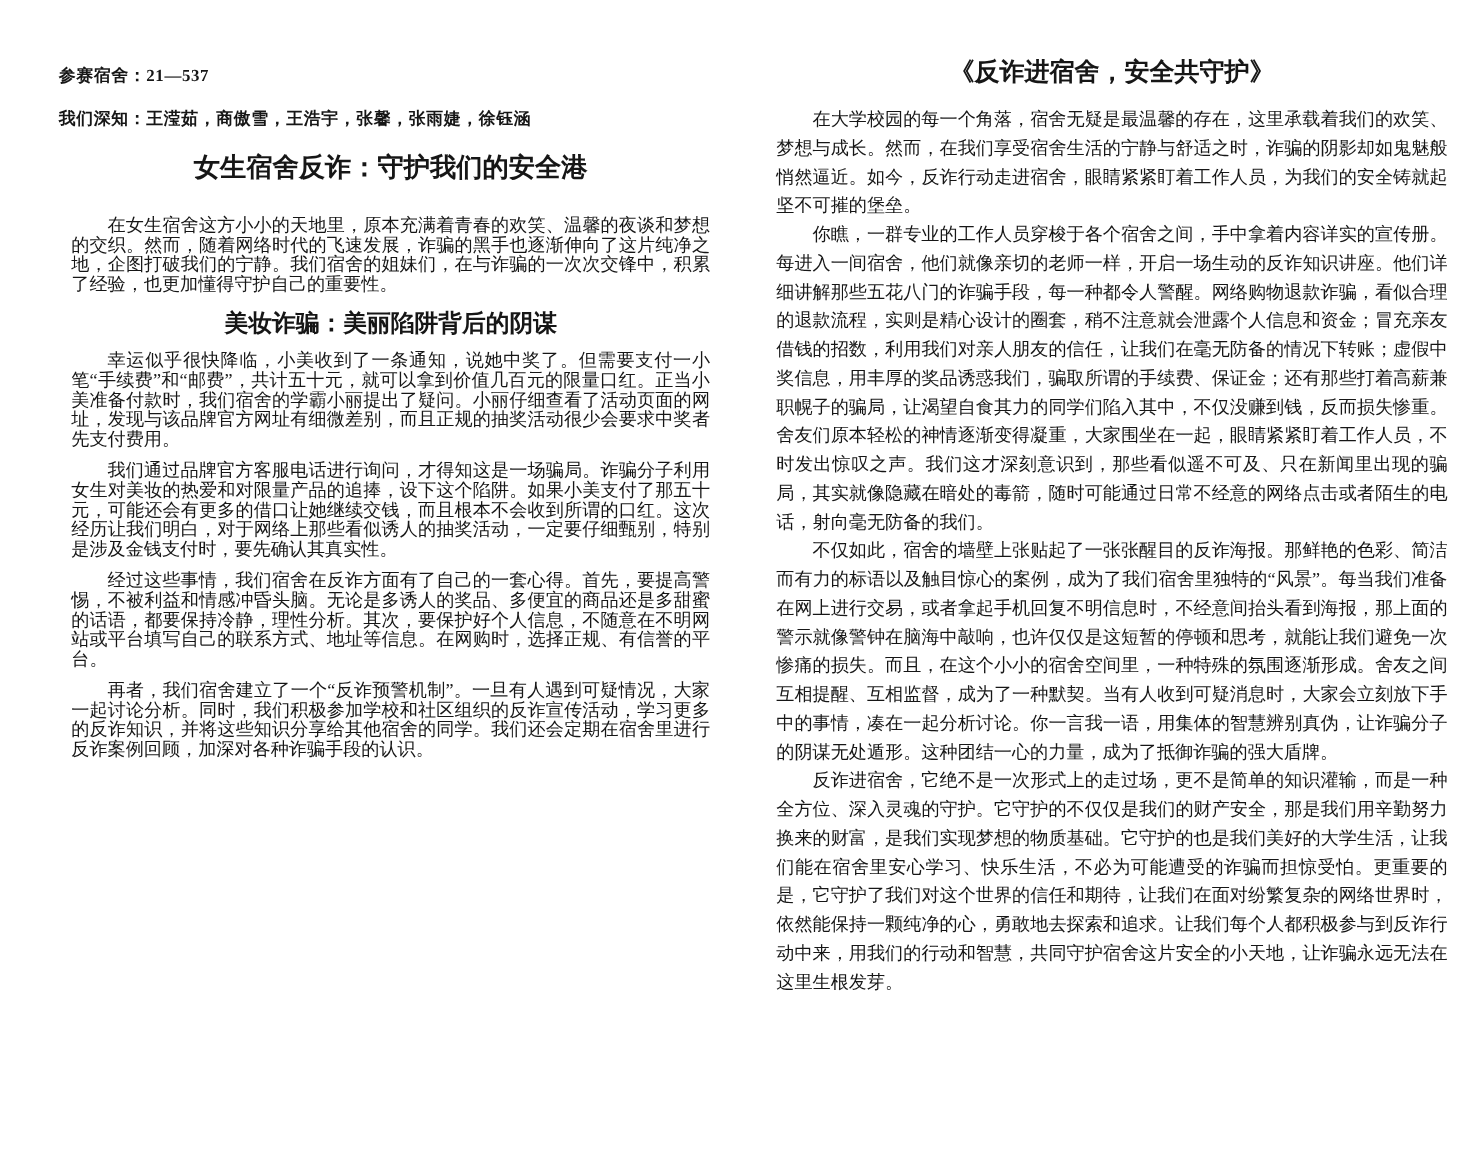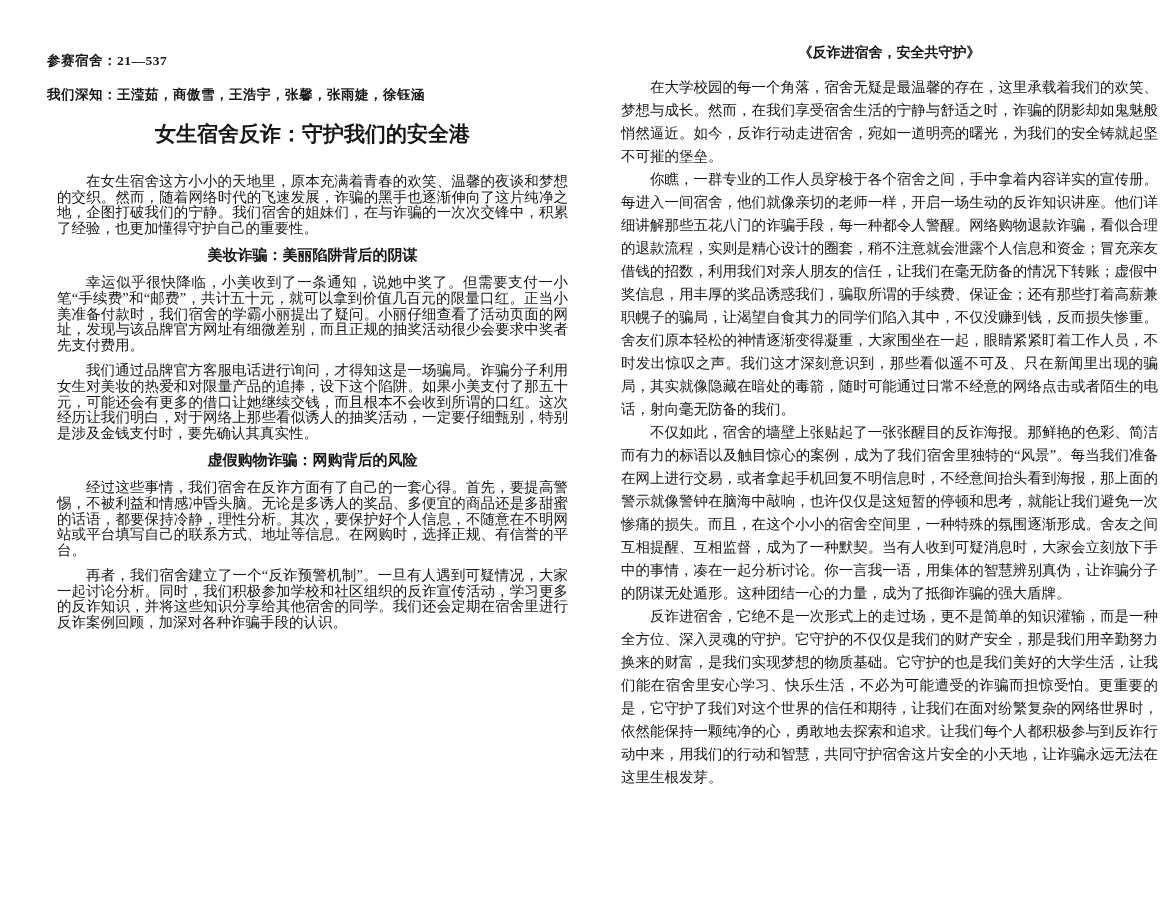"《反诈进宿舍，安全共守护》" .right-title { font-size: 14px -> 20px }
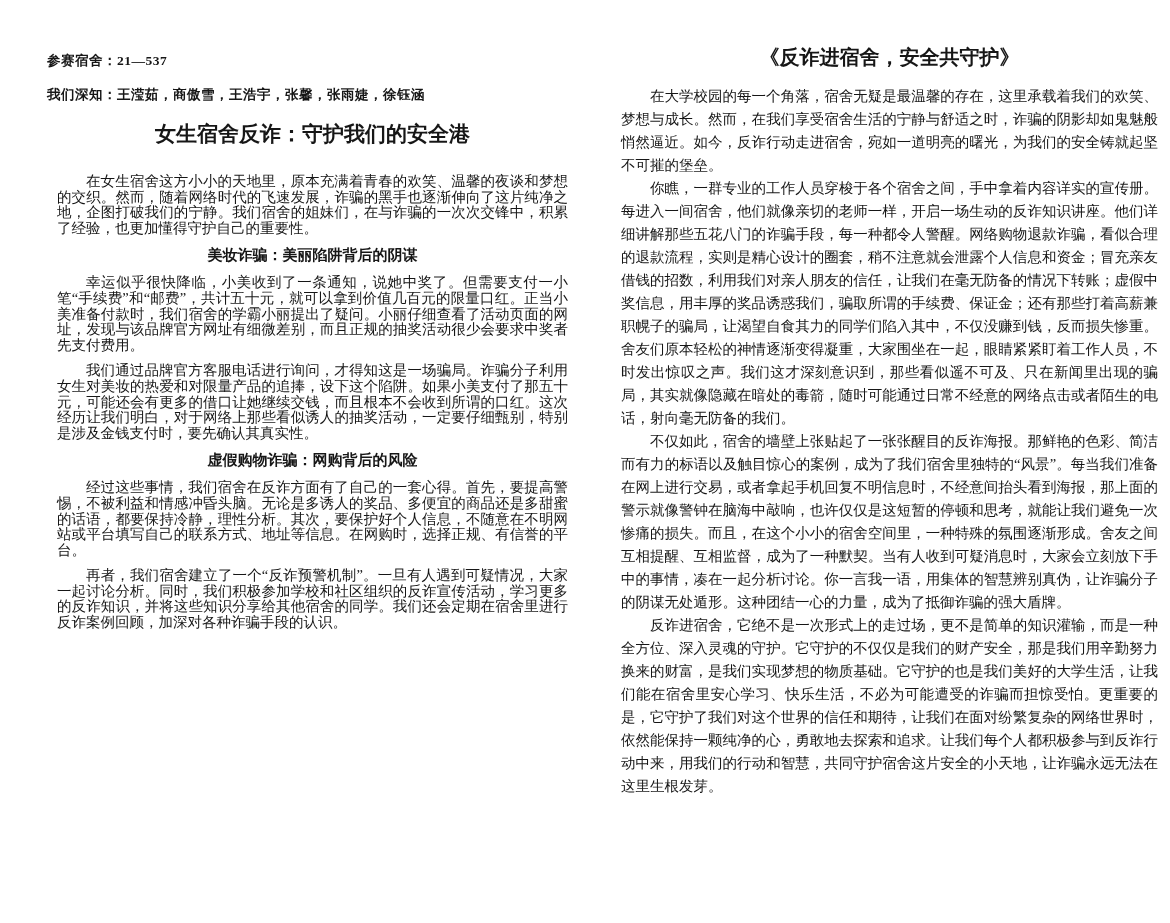"在大学校园的每一个角落，宿舍无疑是最温馨的存在，这里承载着我们的欢笑、梦想与成长" p { text: 宛如一道明亮的曙光 -> 眼睛紧紧盯着工作人员 }
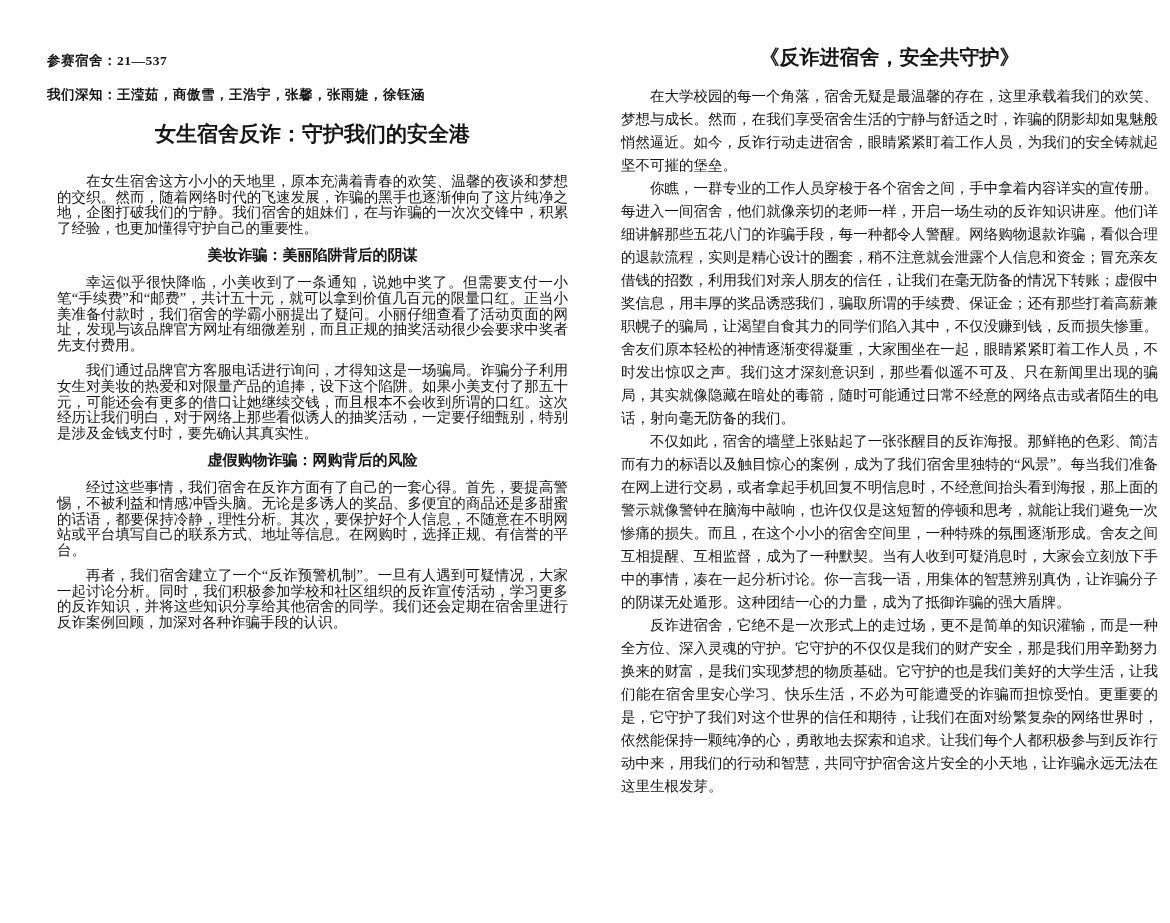"美妆诈骗：美丽陷阱背后的阴谋" .sec-heading { font-size: 15px -> 19px }
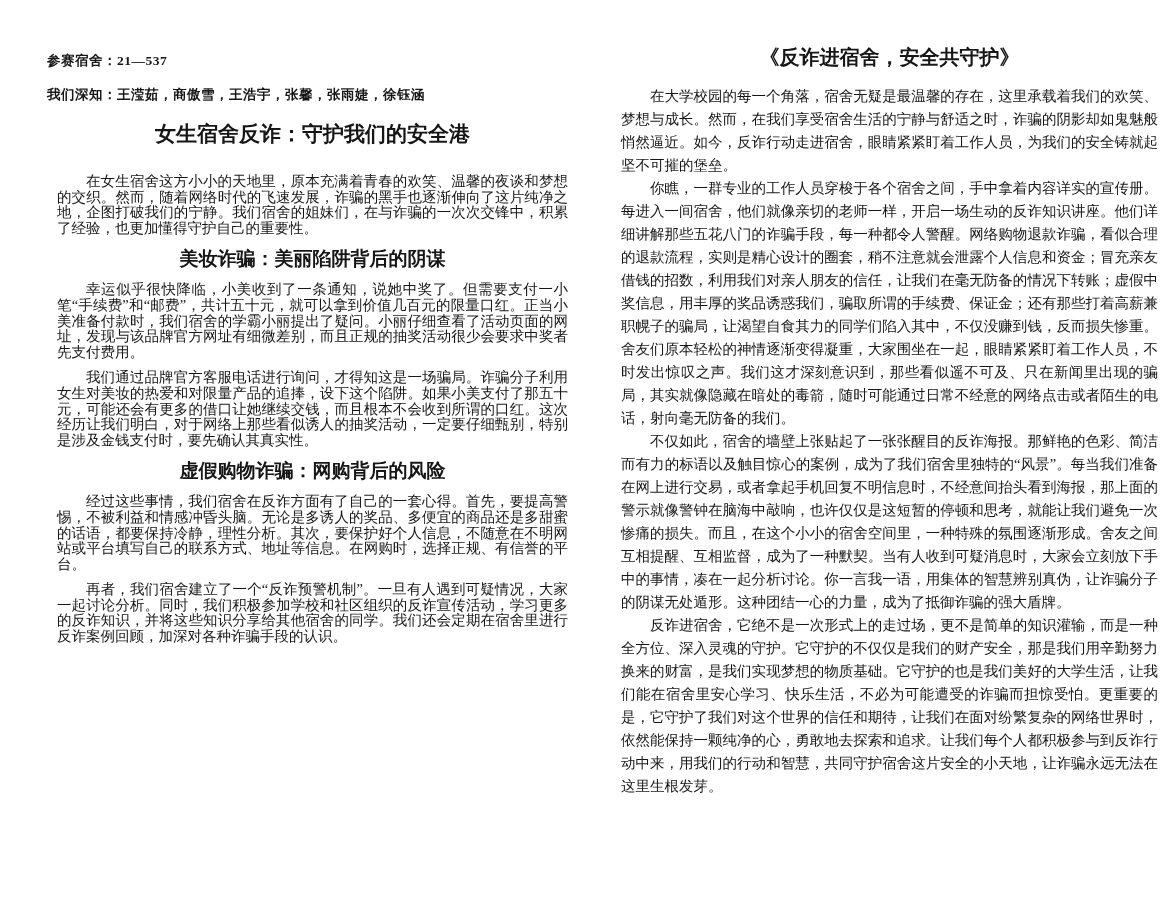"虚假购物诈骗：网购背后的风险" h2.sec-heading { html: <h2>虚假购物诈骗：网购背后的风险</h2> -> none }
